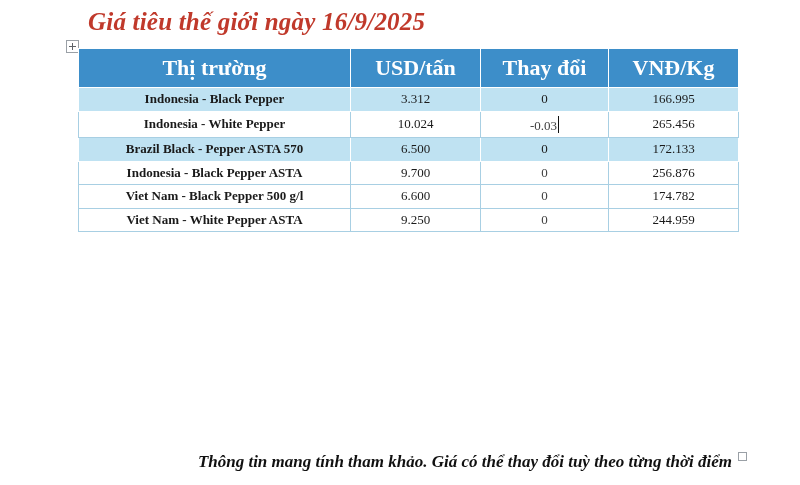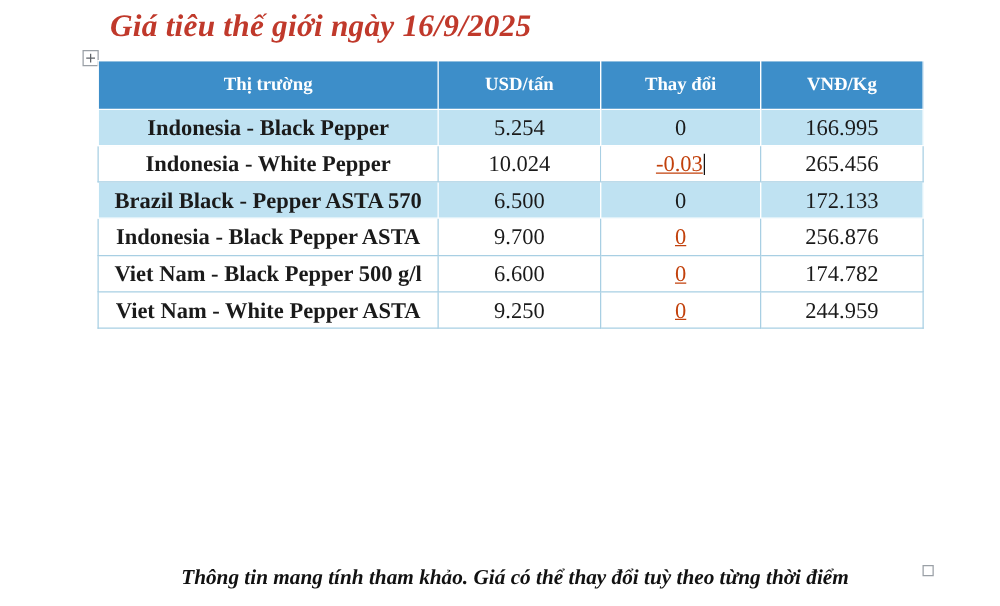"Thị trường" table.price-table thead th { font-size: 15px -> 22px }
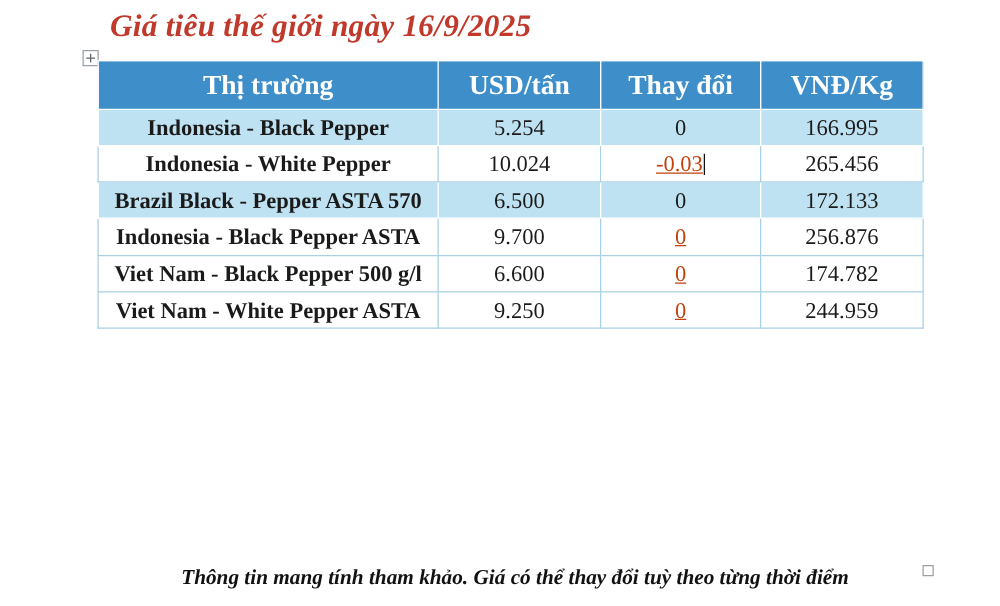"Indonesia - Black Pepper" table.price-table tbody td { font-size: 18px -> 13px }
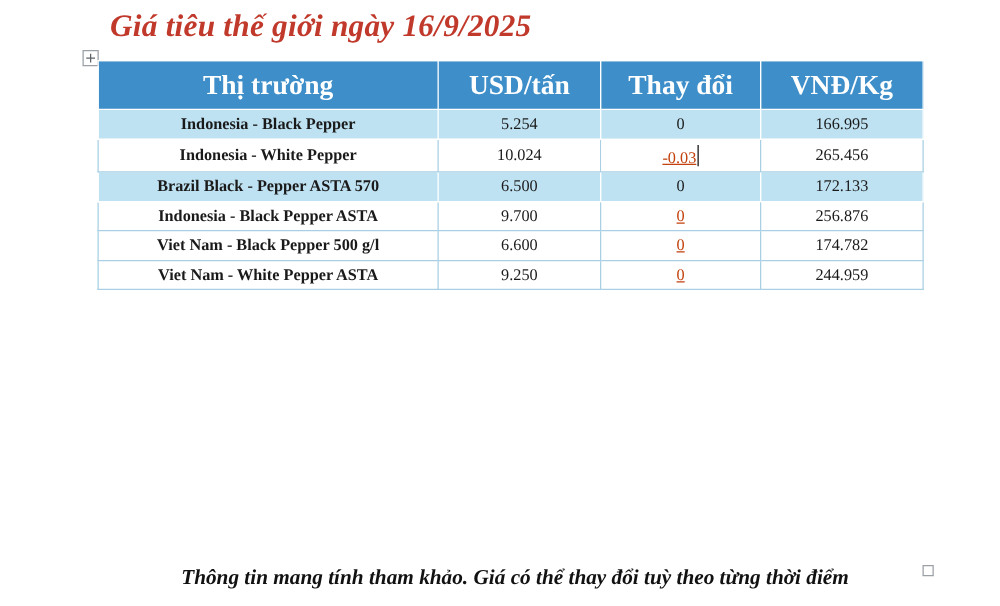"5.254" td { text: 5.254 -> 3.312 }
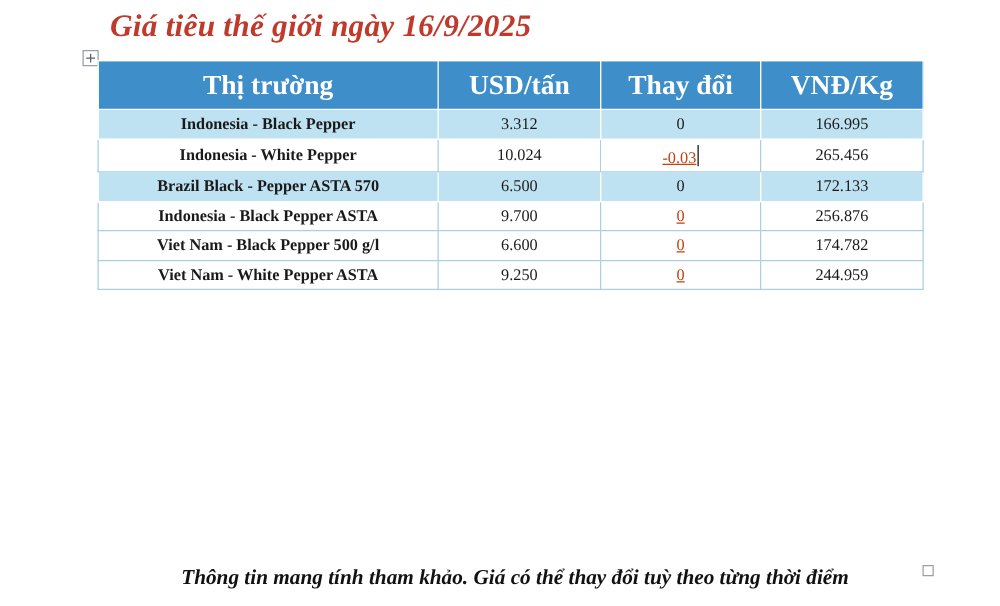"-0.03" tbody tr.plain td.change { color: #c2410c -> #404040; text-decoration: underline -> none }
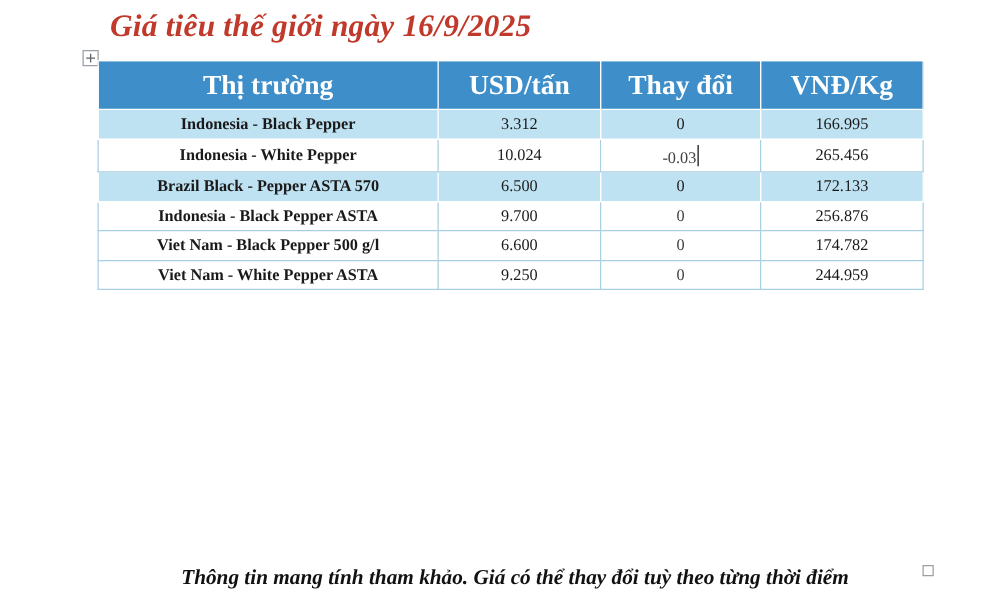"Thông tin mang tính tham" .footnote { text-align: center -> right }
